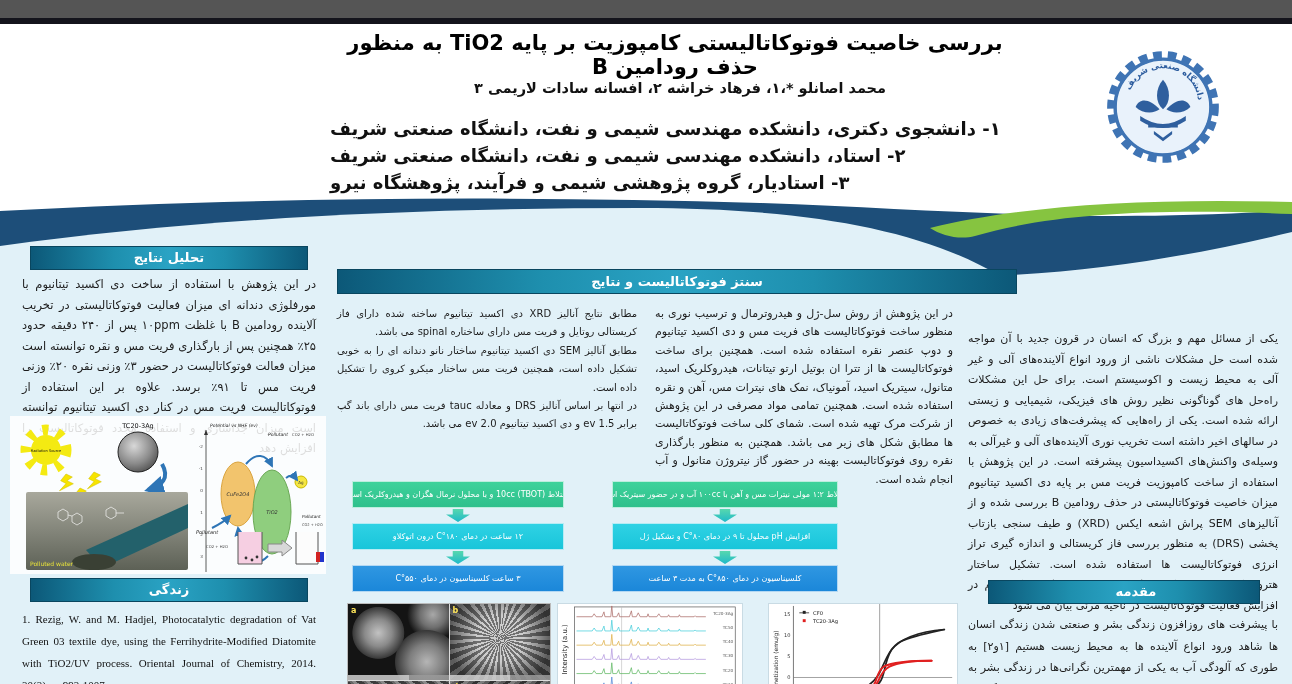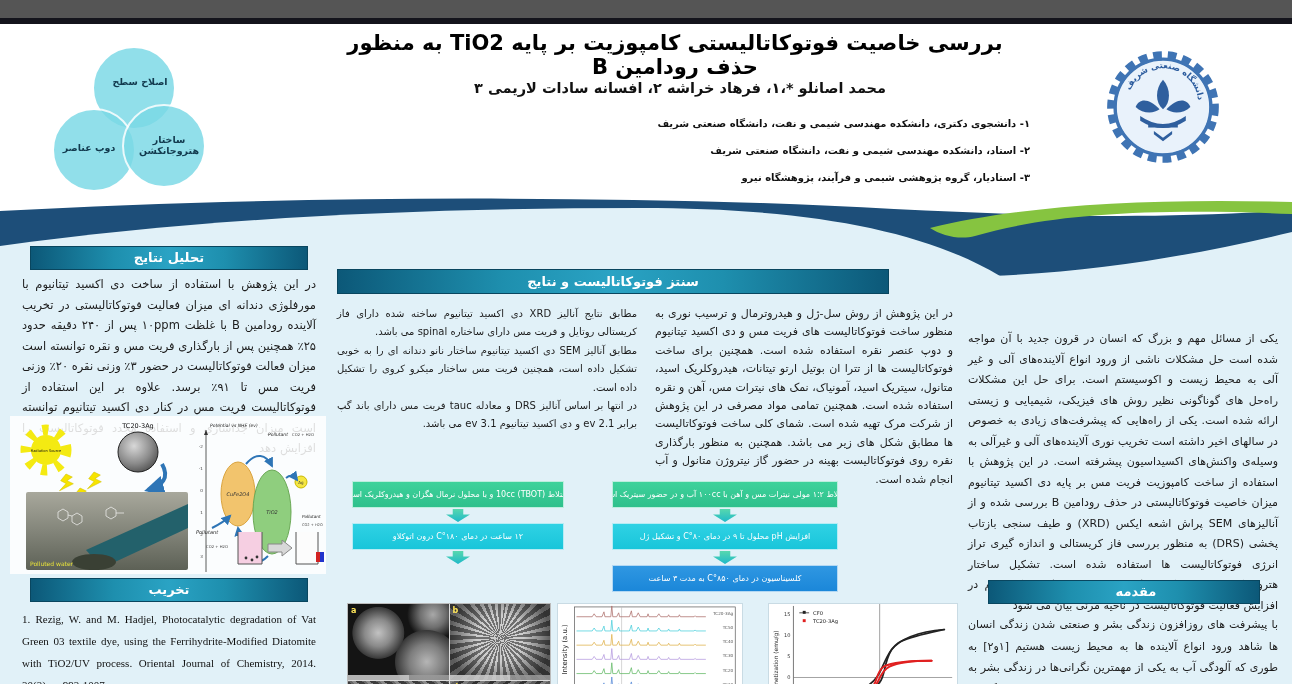"اصلاح سطح" div.venn { html: <div> <div></div> <div></div> <div></div> <div>اصلاح سطح</div> <div>دوپ عناصر</div> <div>ساختار هتروجانکشن</div> </div> -> none }
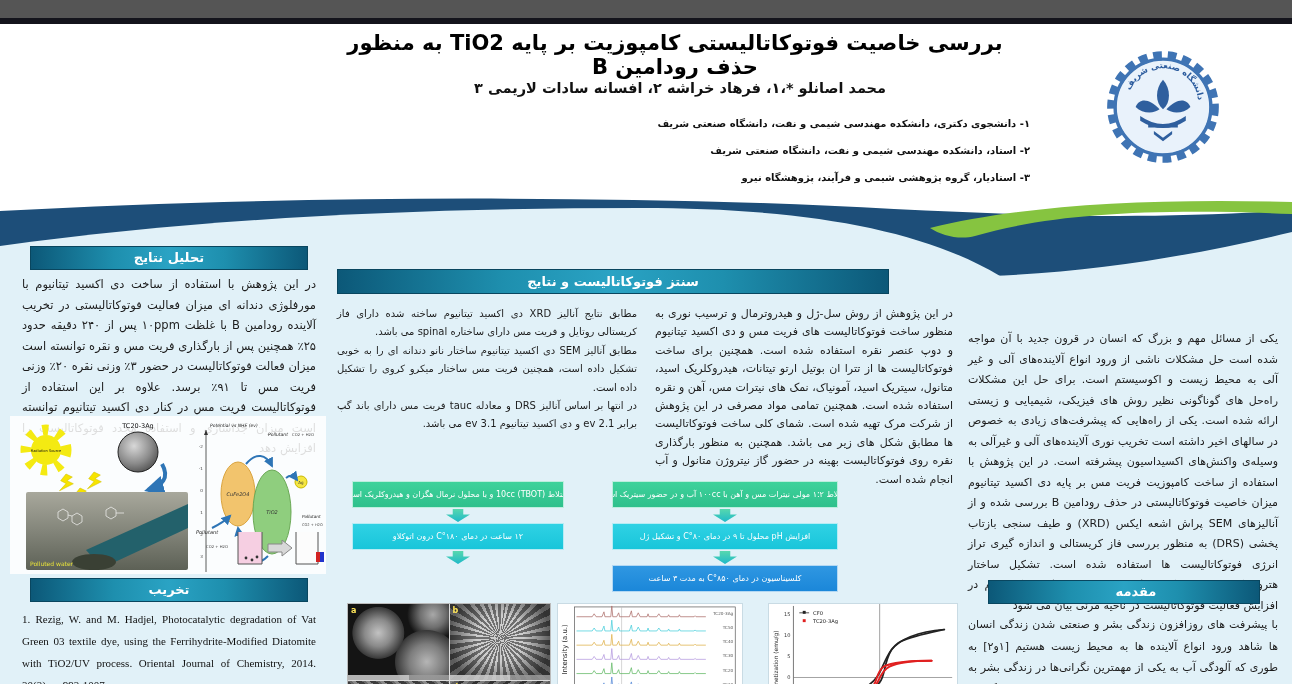"۱- دانشجوی دکتری، دانشکده مهندسی" .aff { font-size: 10px -> 18px; text-align: right -> left }
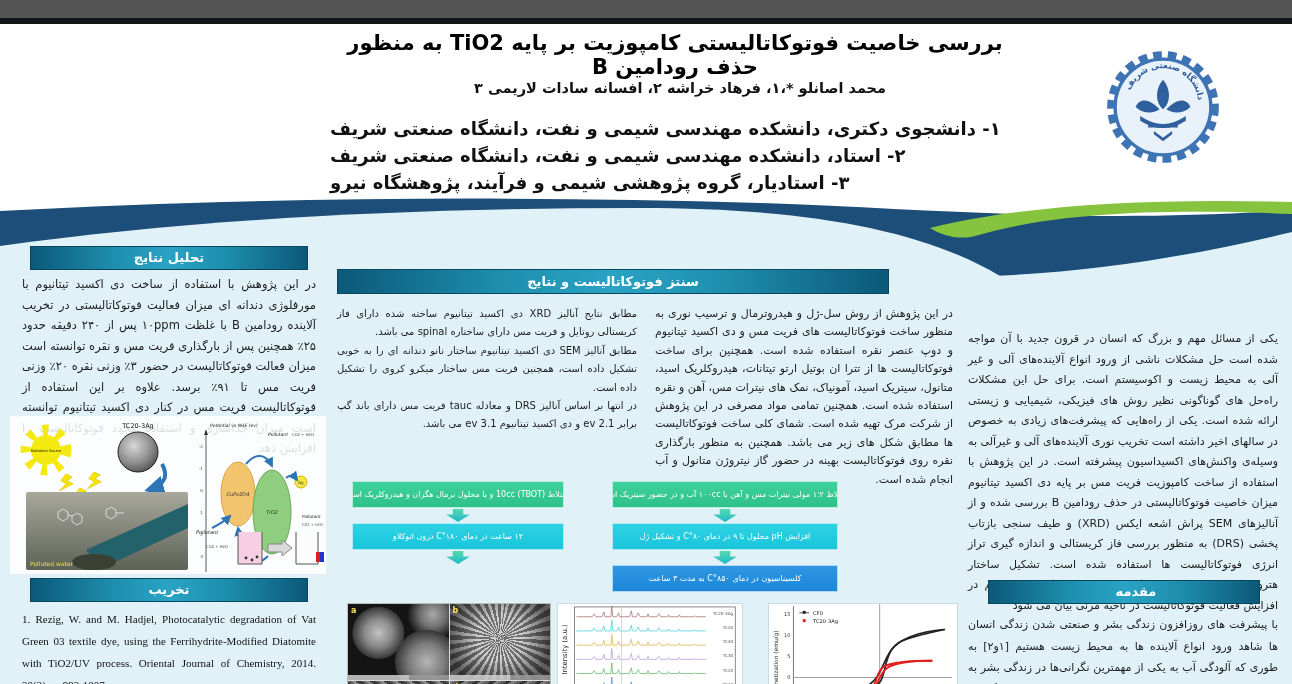"سنتز فوتوکاتالیست و نتایج" .hdr-syn { width: 552px -> 680px }
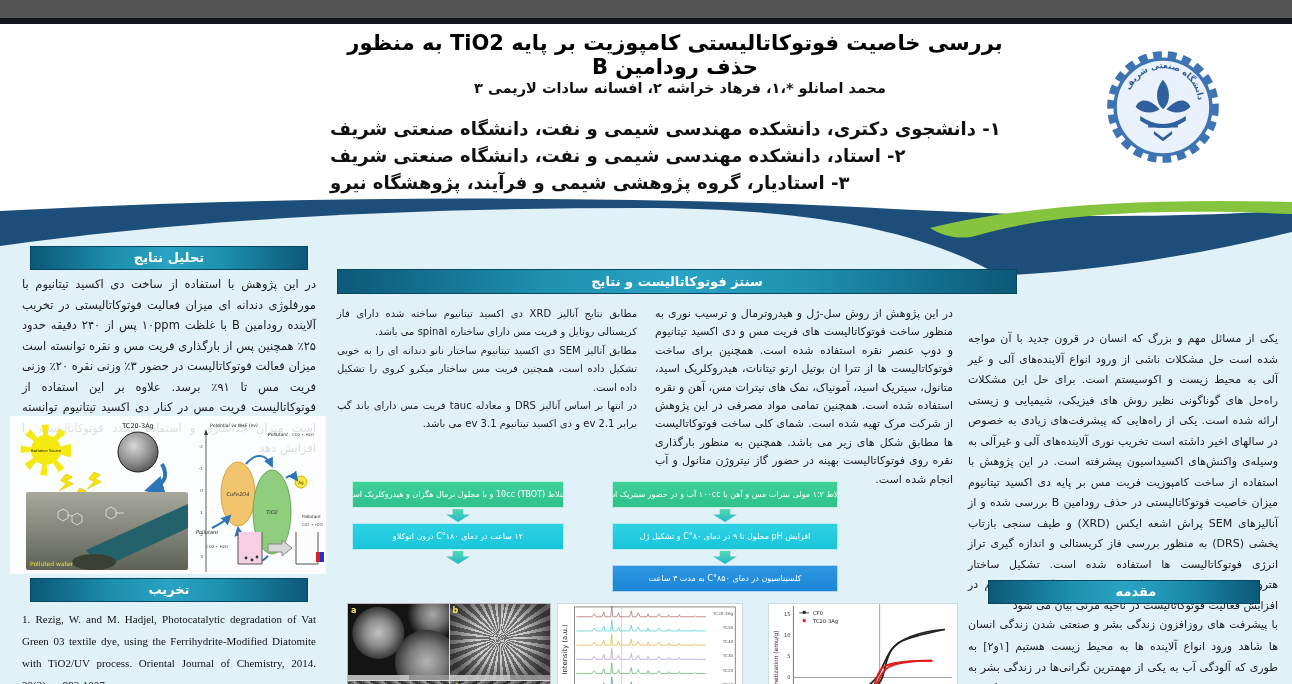"در انتها بر اساس آنالیز" p { text: 2.1 ev و دی اکسید تیتانیوم 3.1 -> 1.5 ev و دی اکسید تیتانیوم 2.0 }
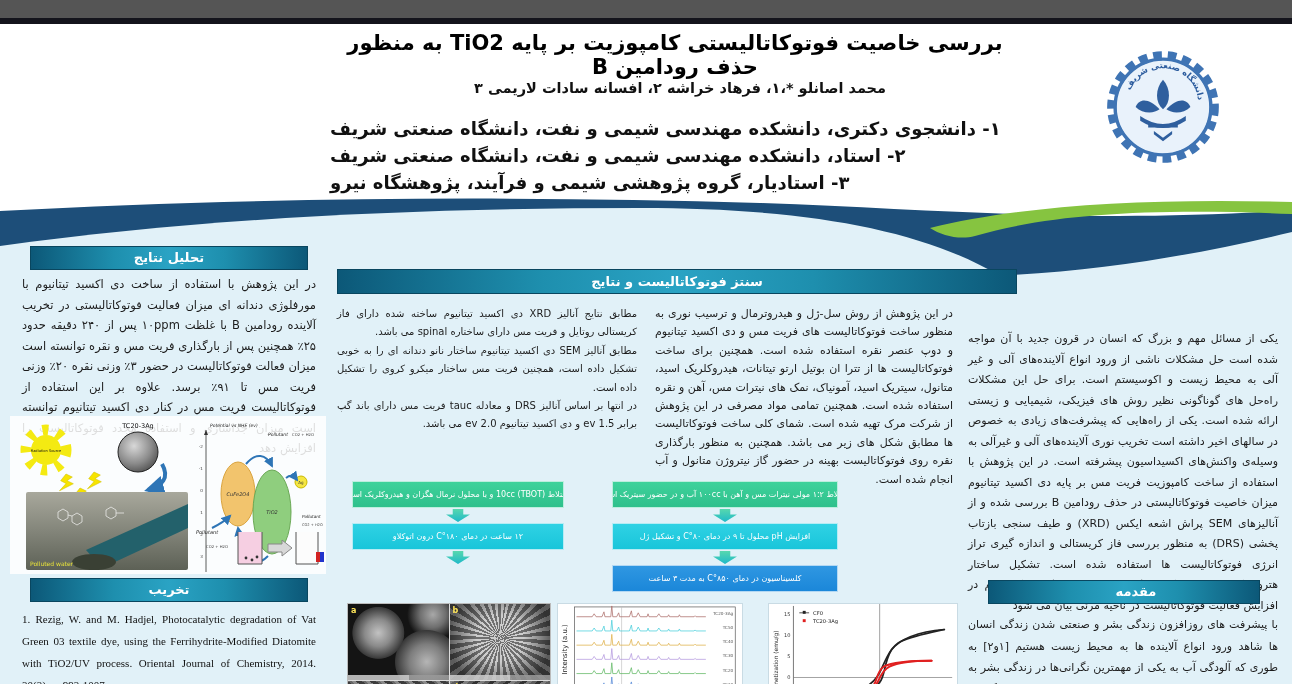"۳ ساعت کلسیناسیون در دمای" div.fbox { html: none -> <div>۳ ساعت کلسیناسیون در دمای ۵۵۰°C</div> }
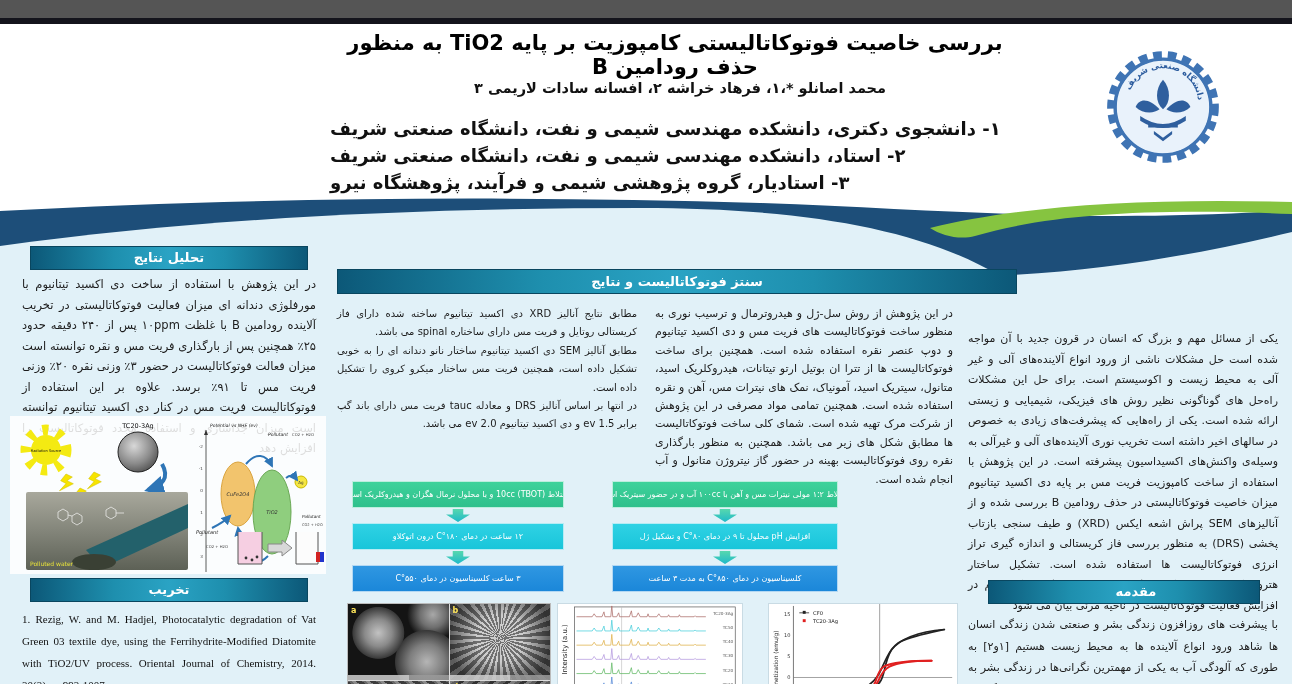"تخریب" div.hdr { text: تخریب -> زندگی }
